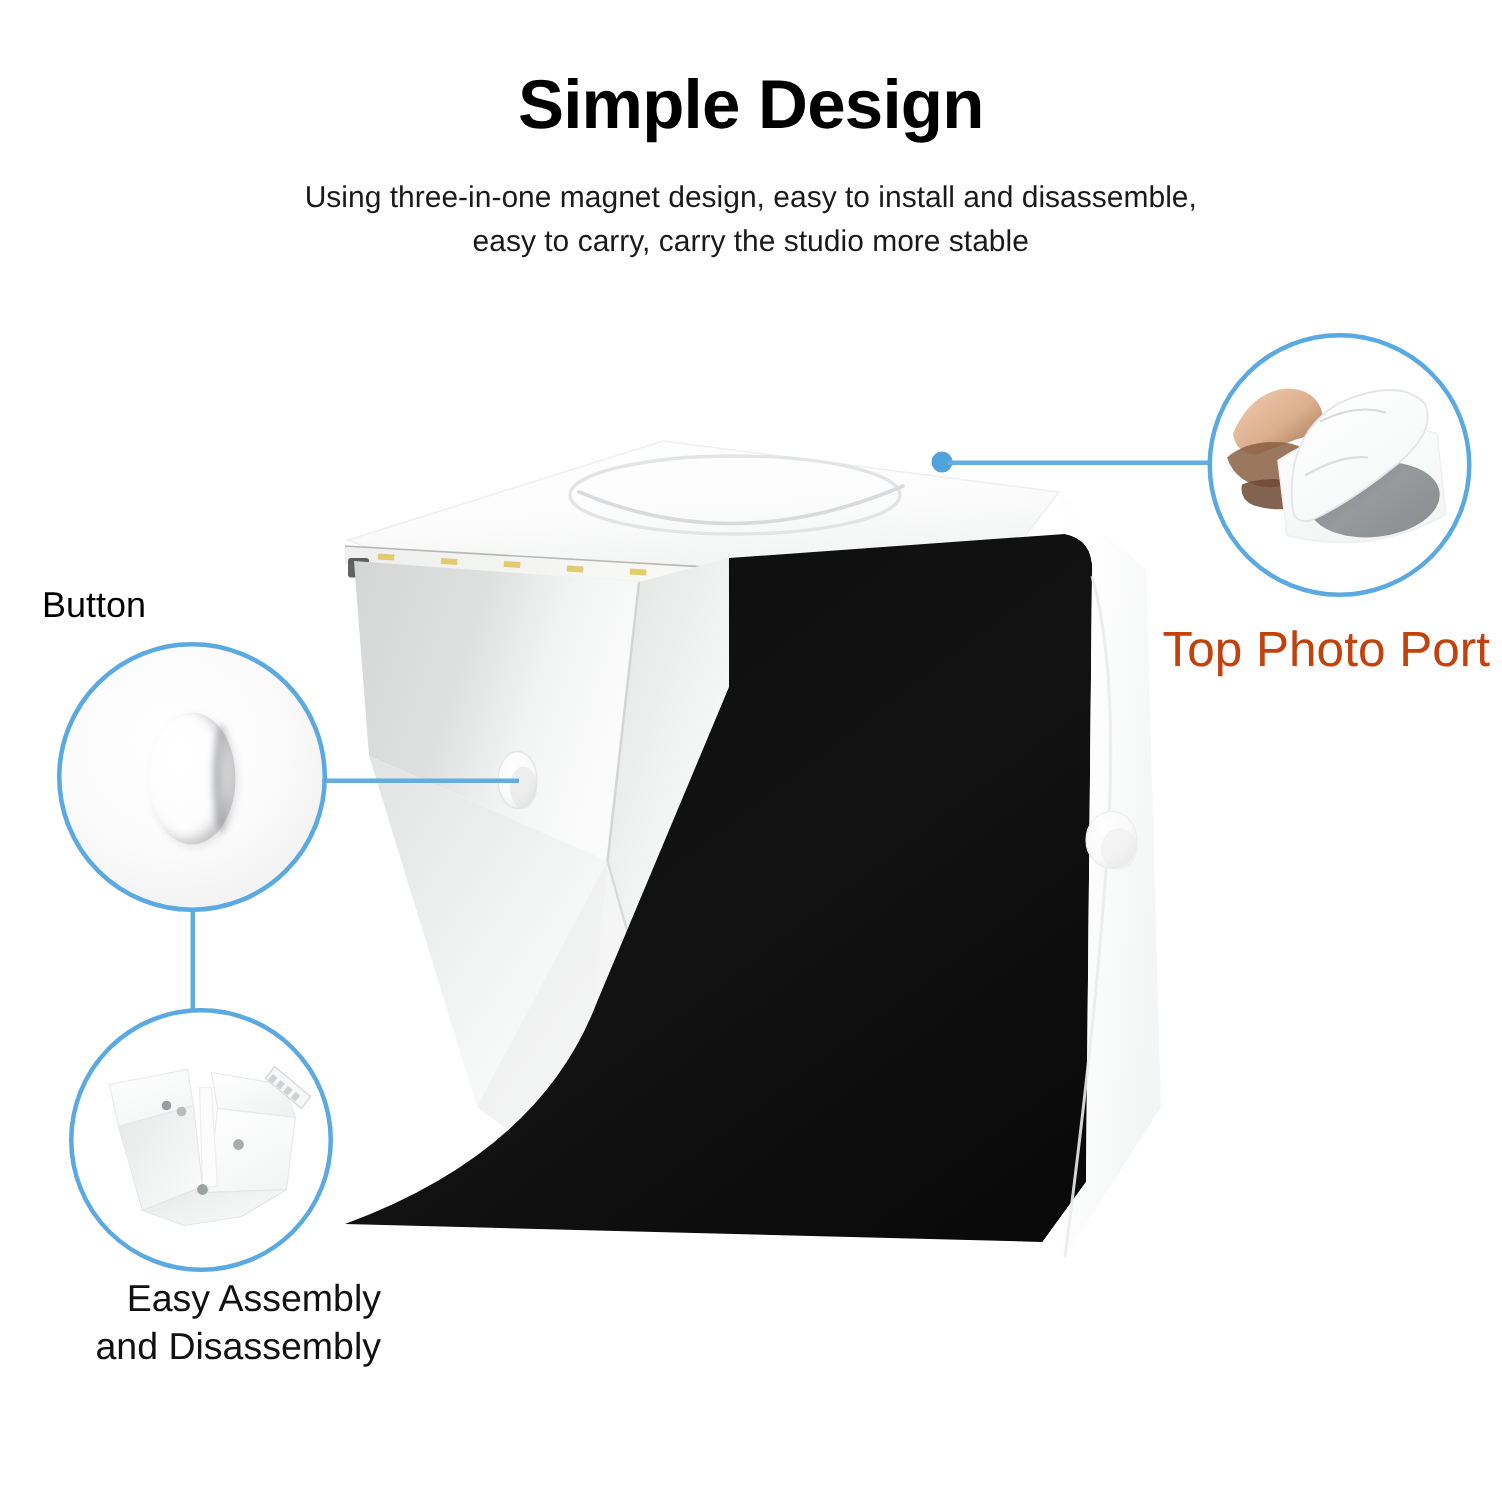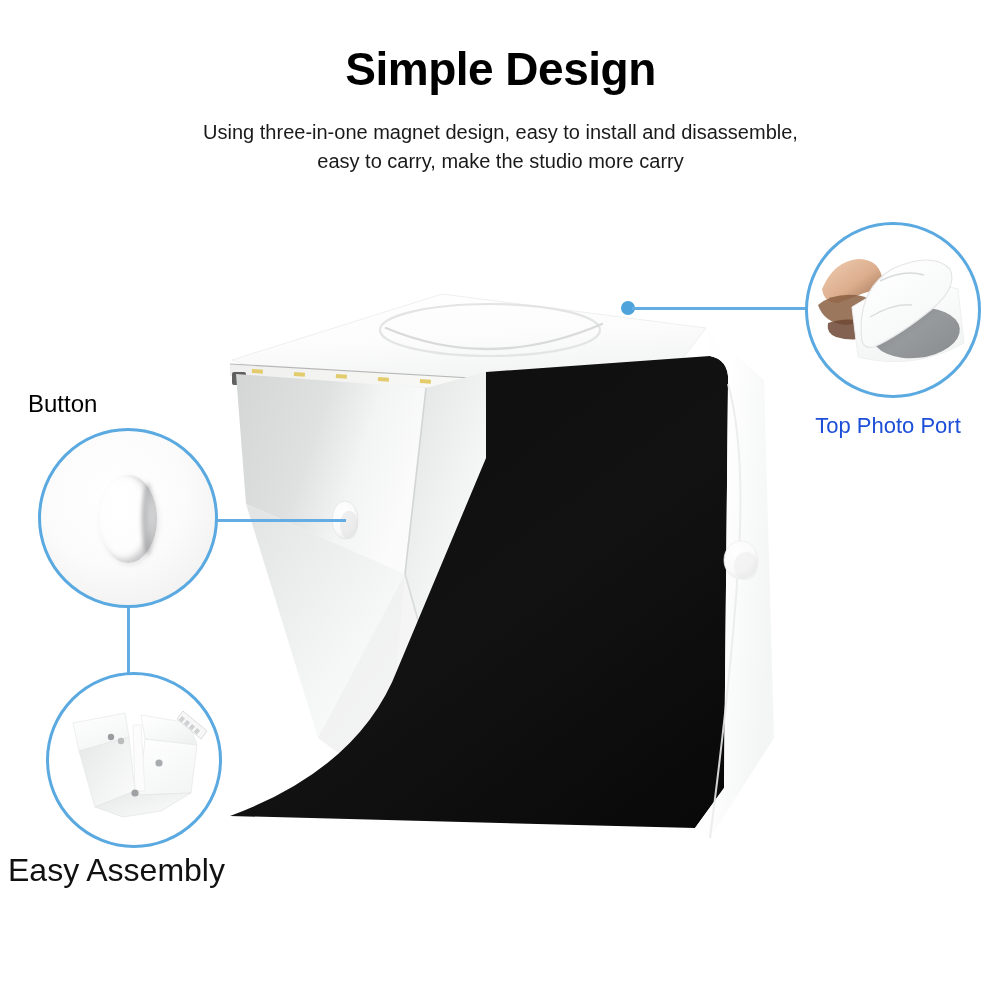"easy to carry, make the" span { text: make the studio more carry -> carry the studio more stable }
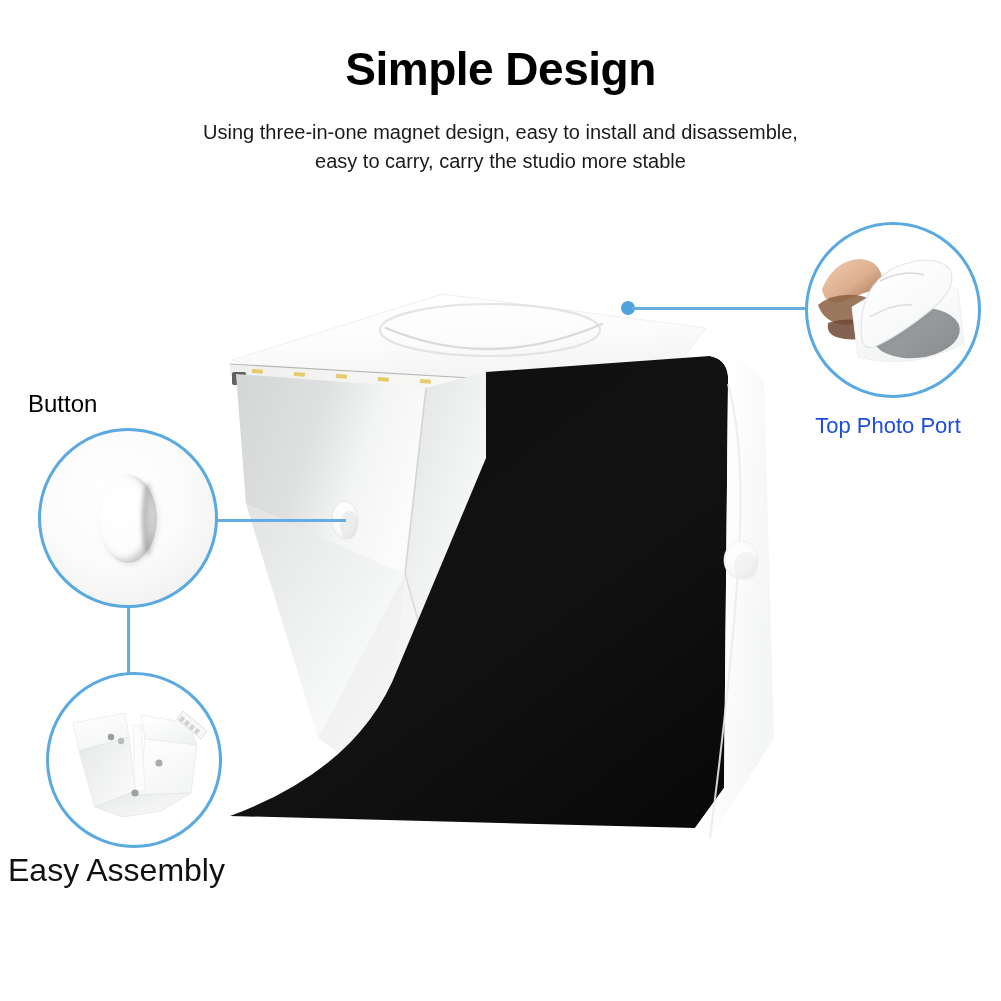"Top Photo Port" .label-topport { color: #1d4ed8 -> #c2410c; font-size: 22px -> 33px; text-align: center -> left }
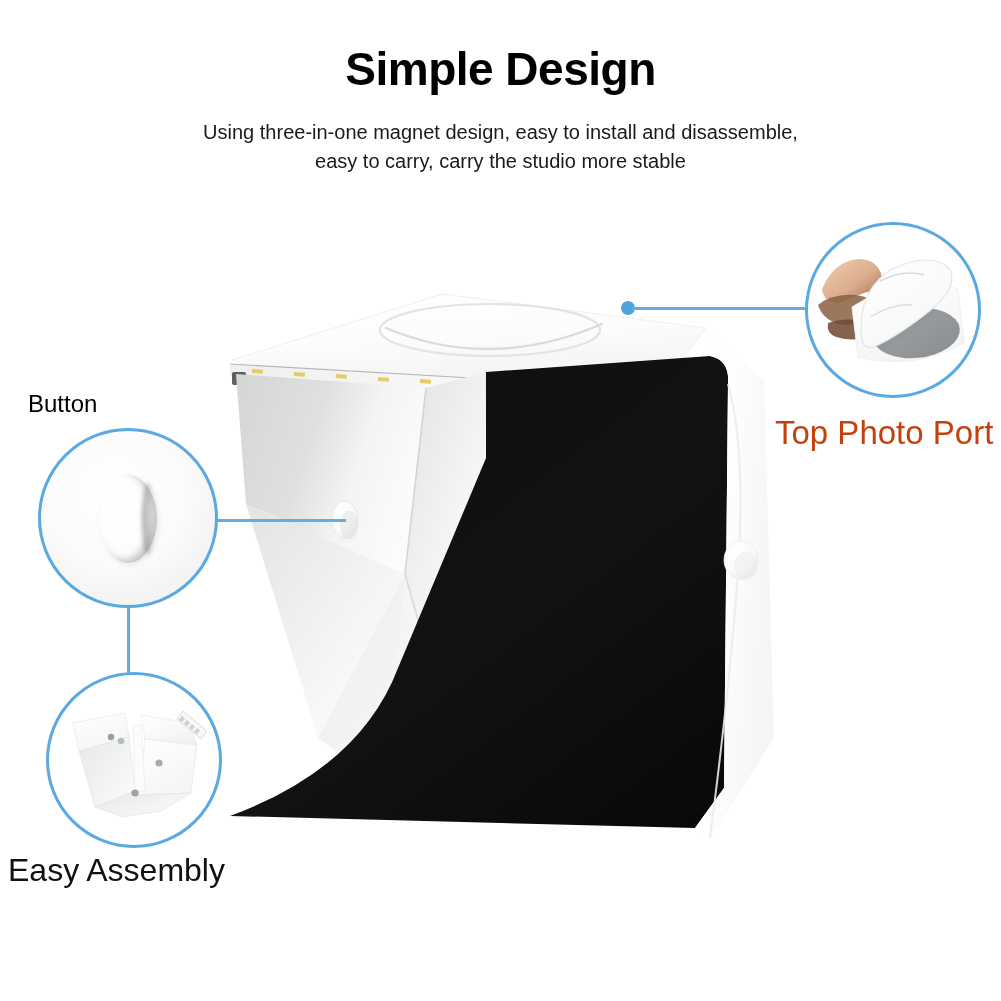"Easy Assembly" .label-assembly { font-size: 32px -> 25px; text-align: left -> right }
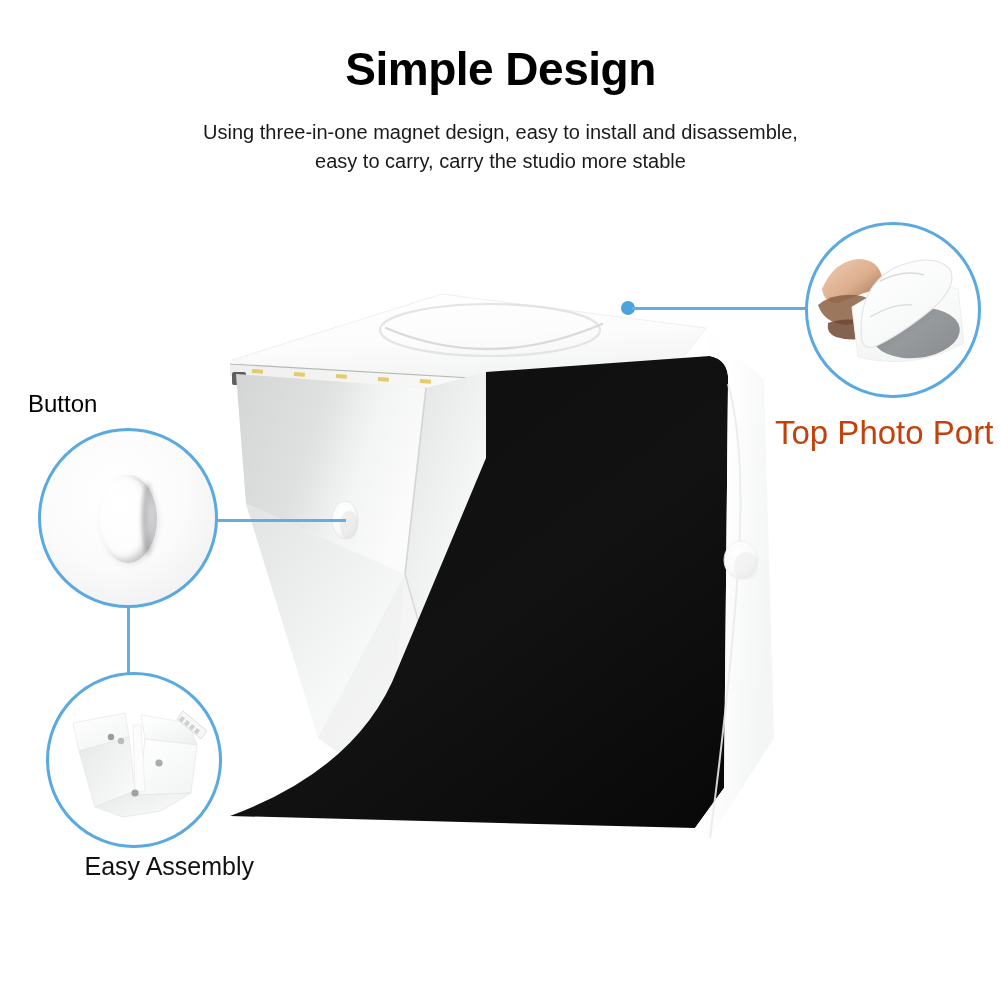"and Disassembly" span { html: none -> <span>and Disassembly</span> }
